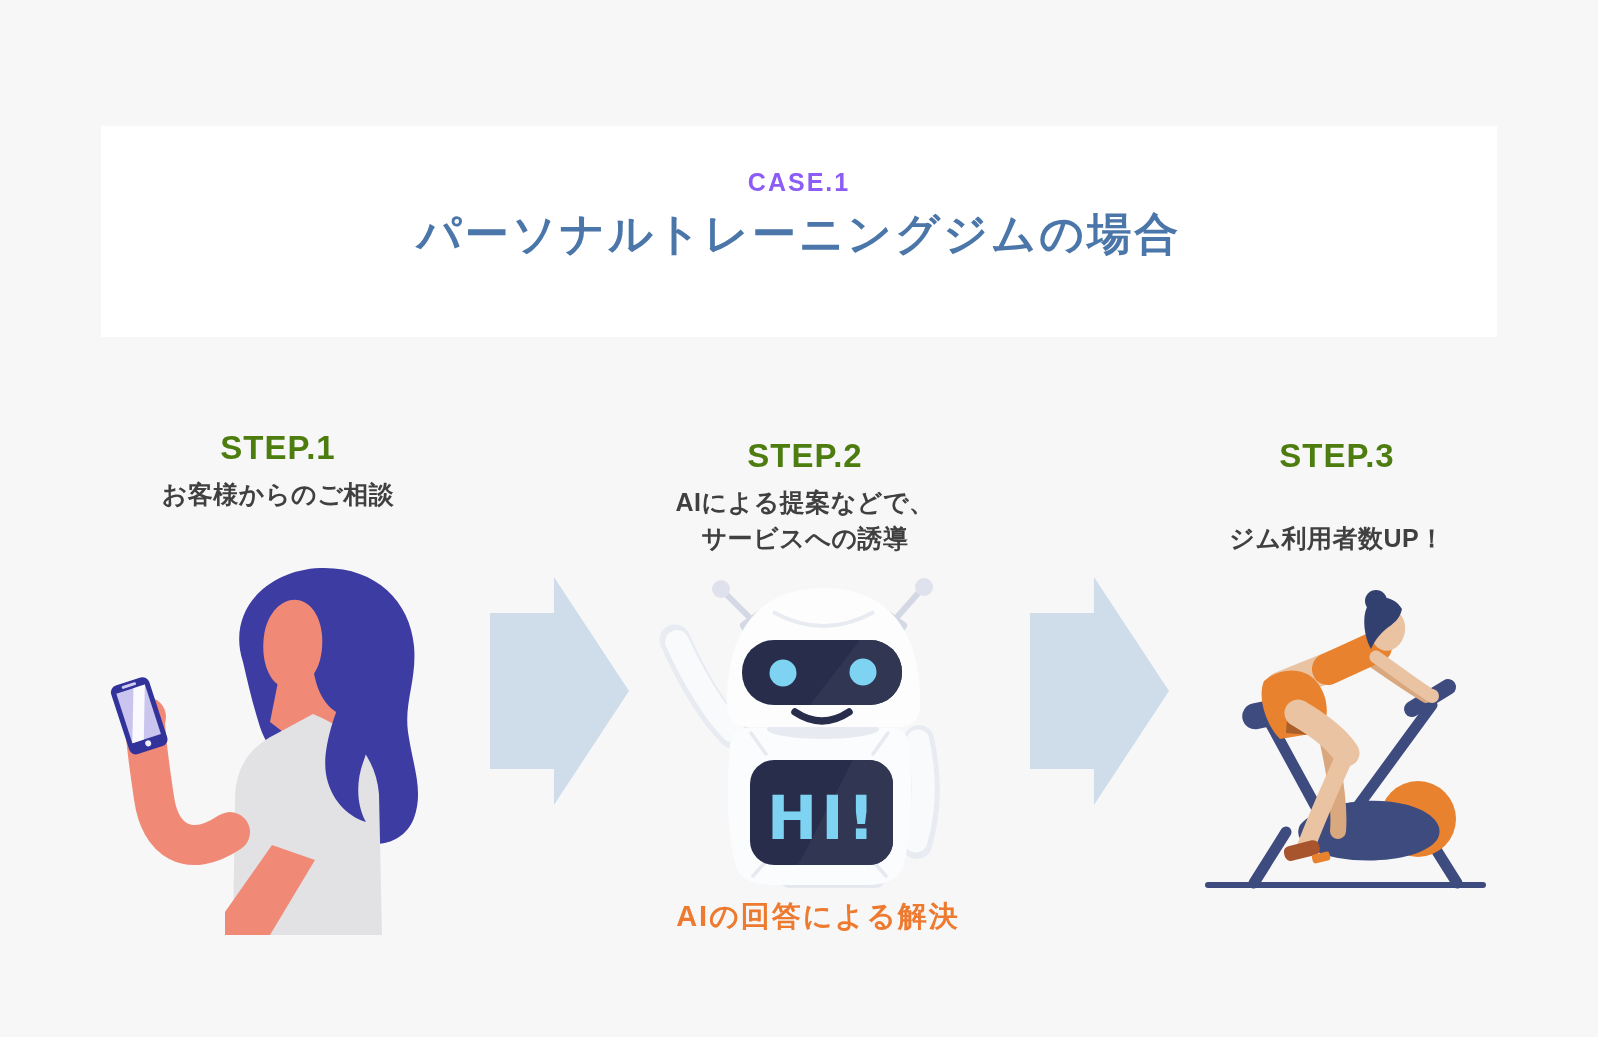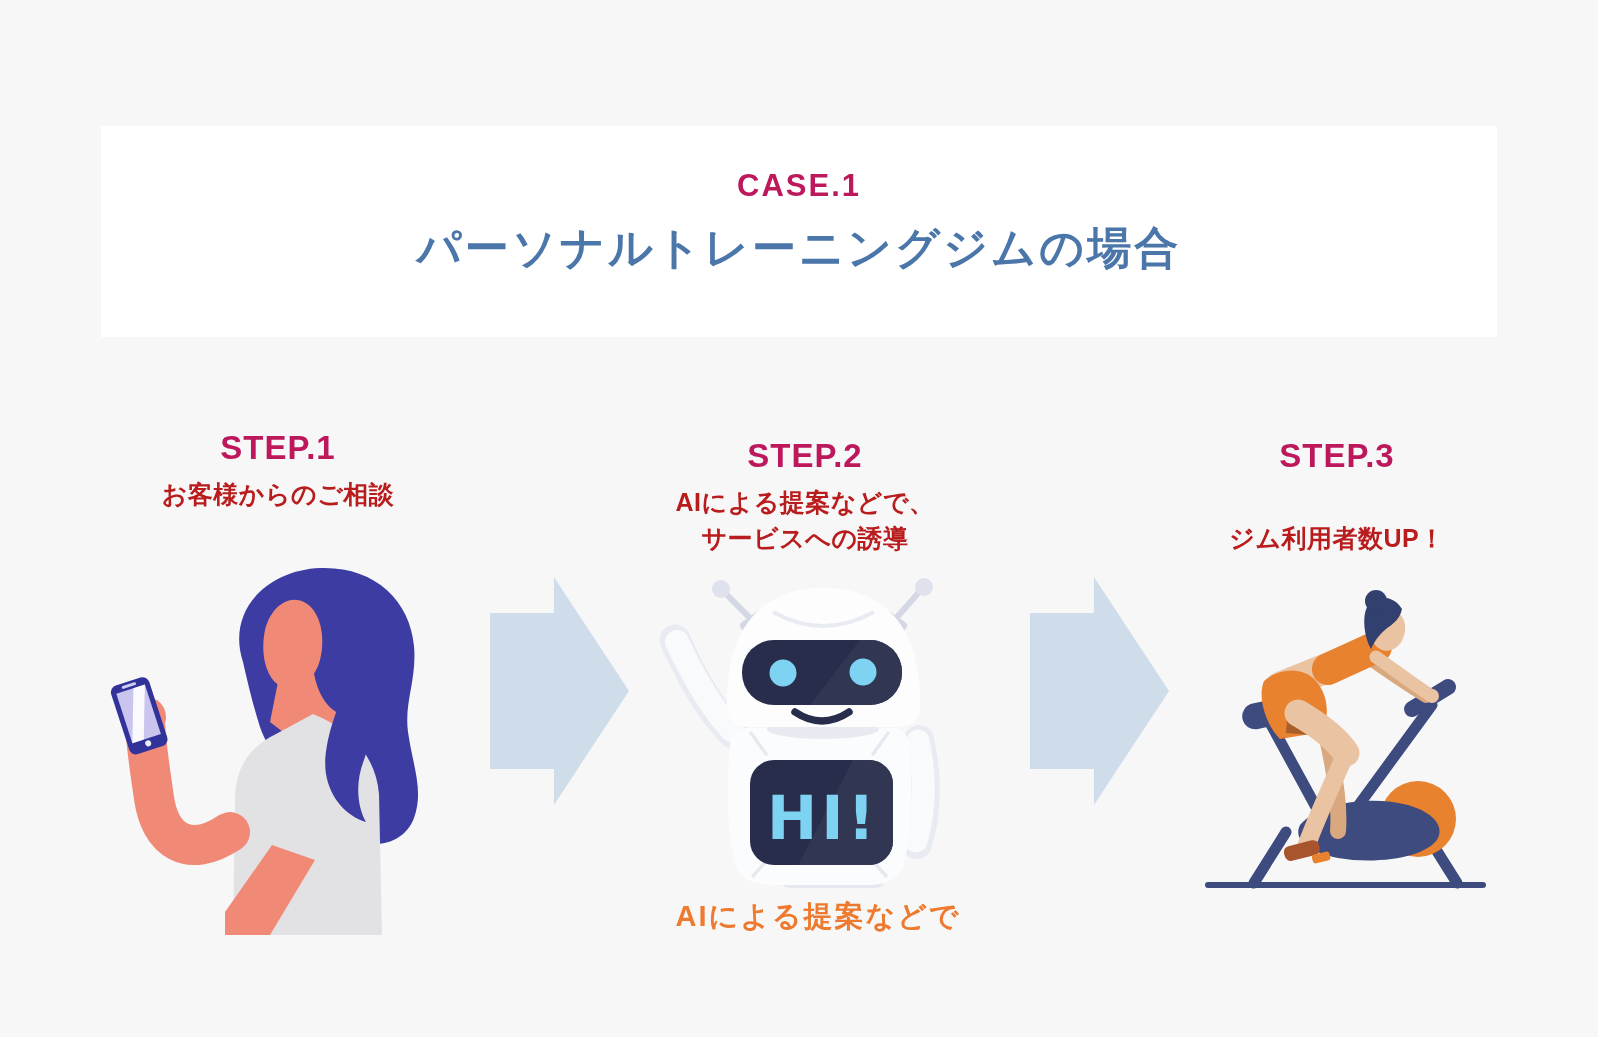"CASE.1" .case-label { color: #be185d -> #8b5cf6; font-size: 31px -> 25px }
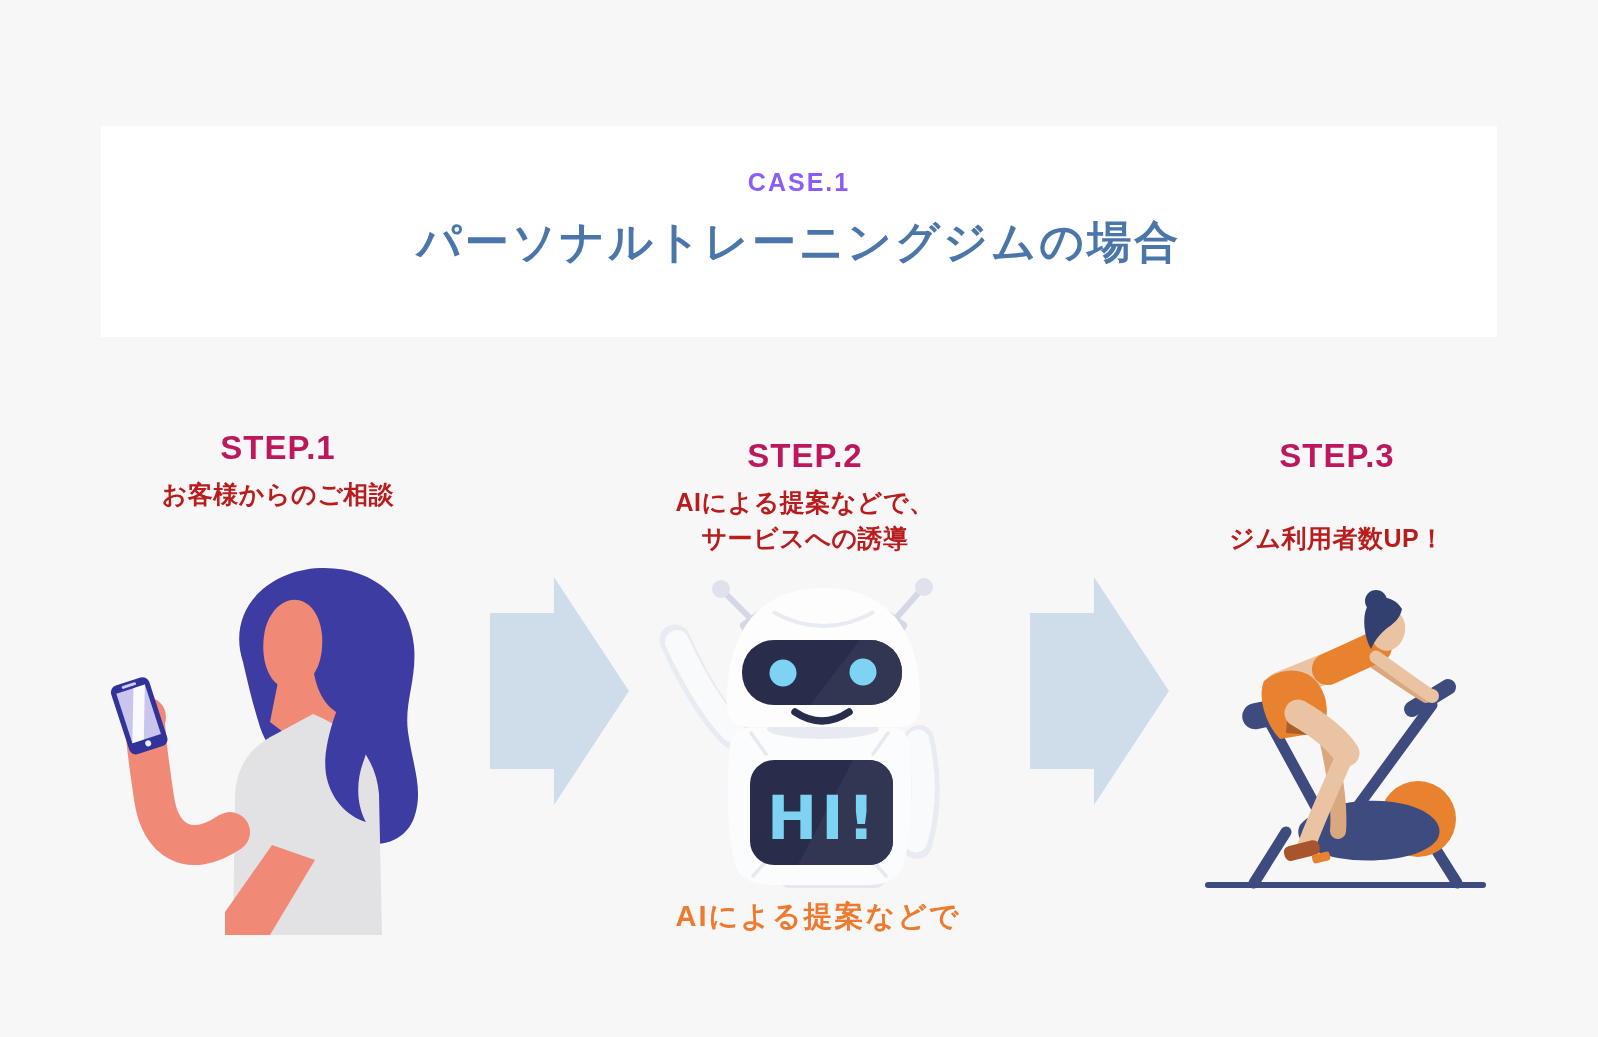"パーソナルトレーニングジムの場合" .main-title { margin-top: 22px -> 14px }
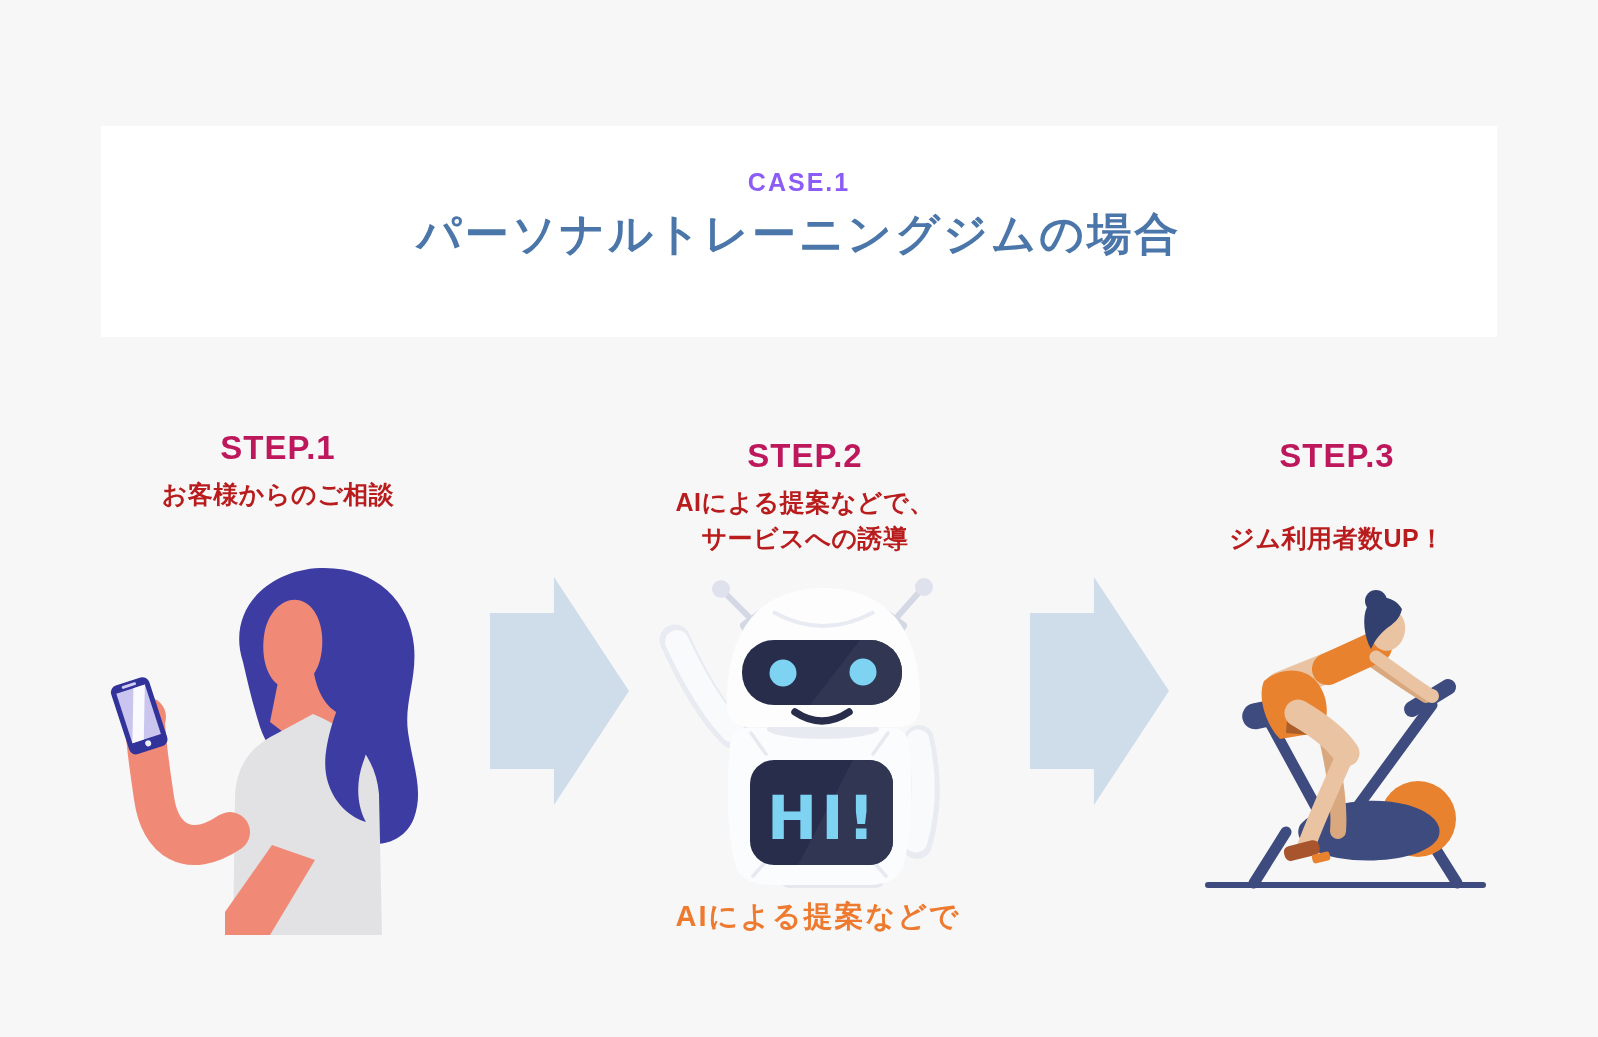"STEP.1" .step-label { color: #be185d -> #4d7c0f }
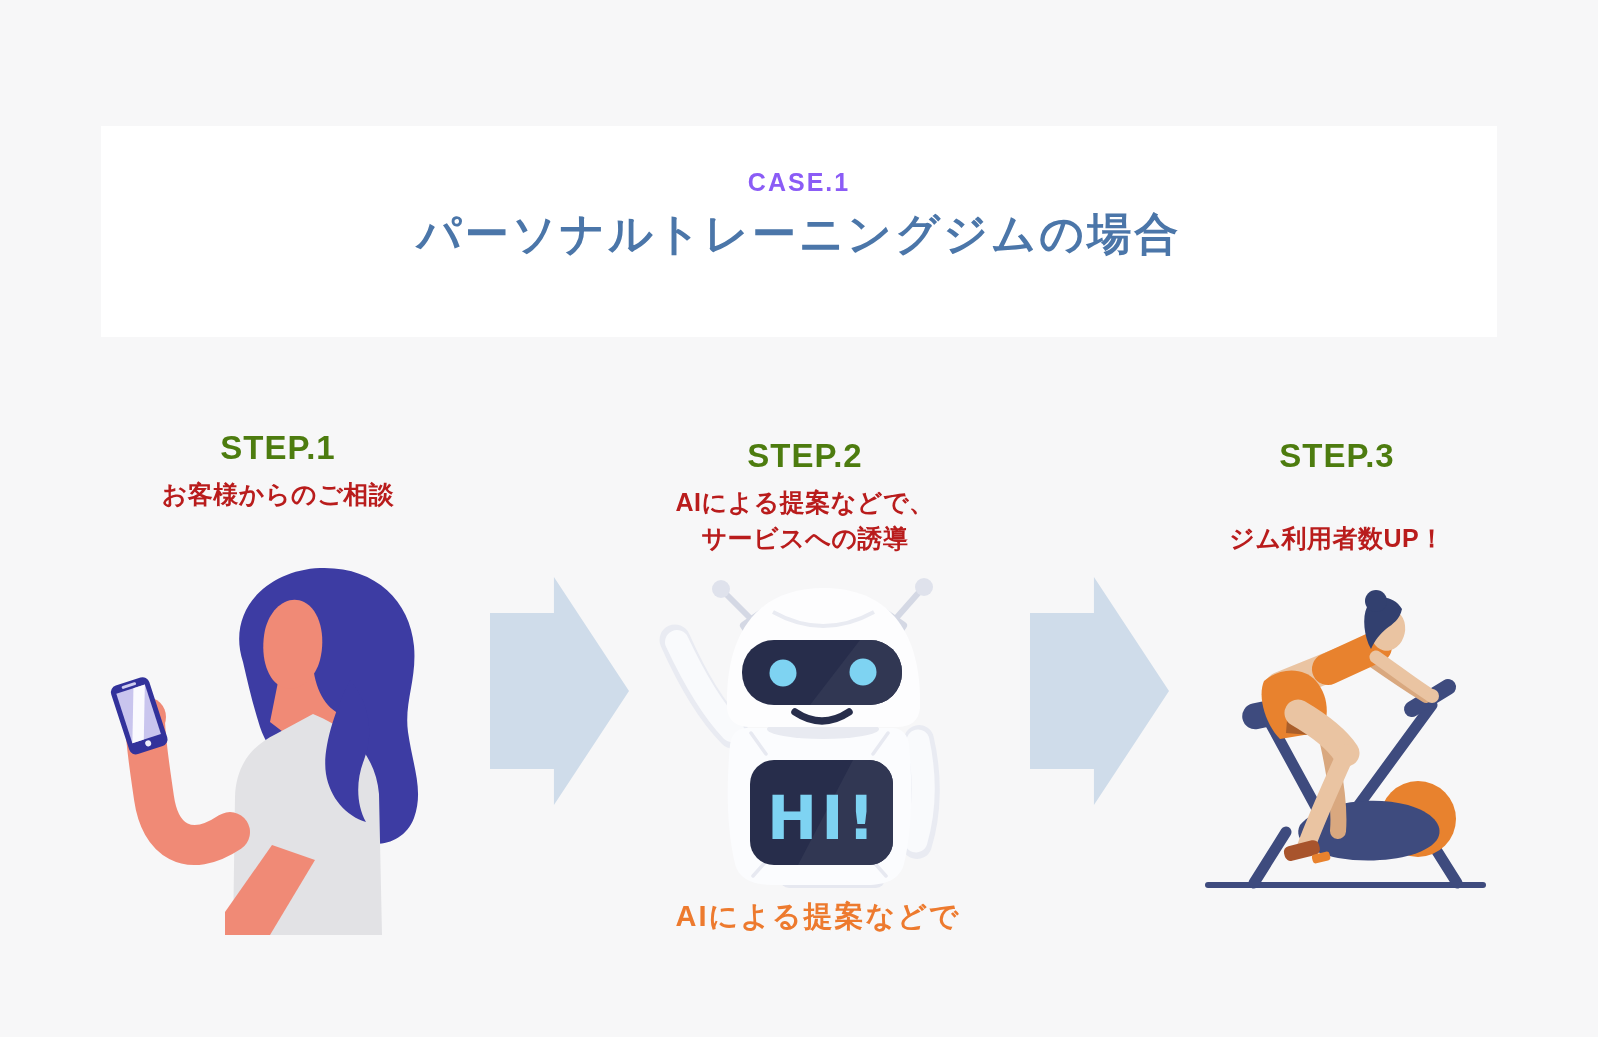"お客様からのご相談" .step-desc { color: #b91c1c -> #404040 }
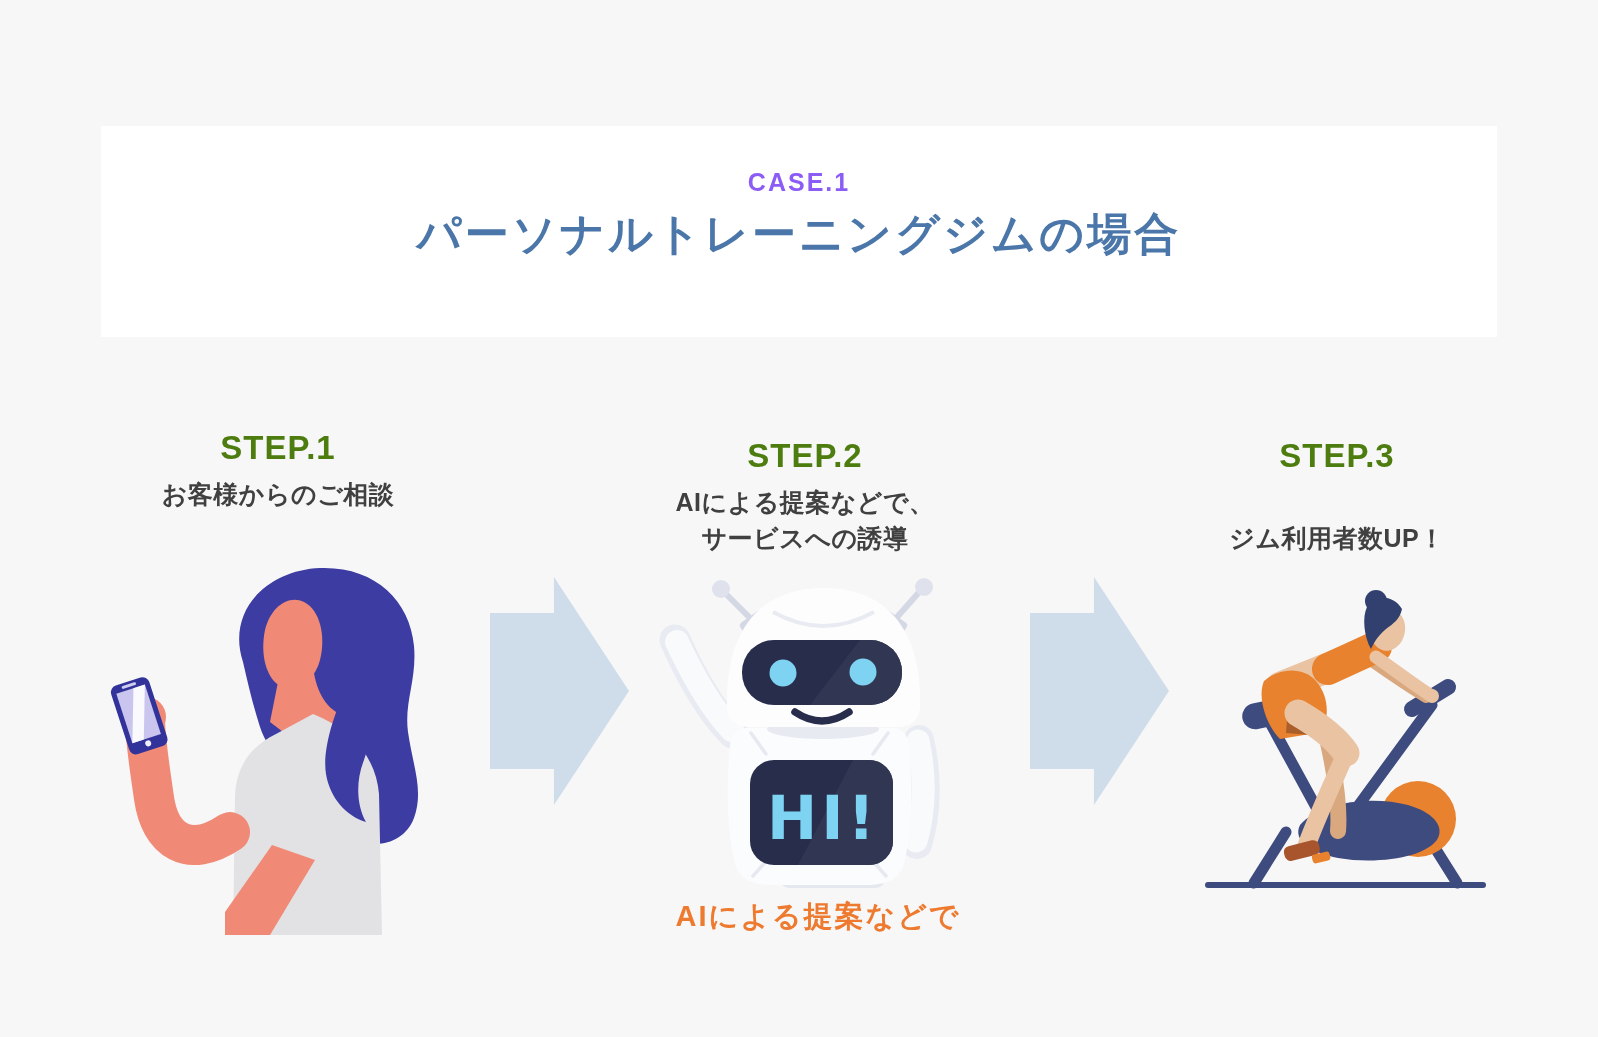"AIによる提案などで" div.robot-caption { text: AIによる提案などで -> AIの回答による解決 }
